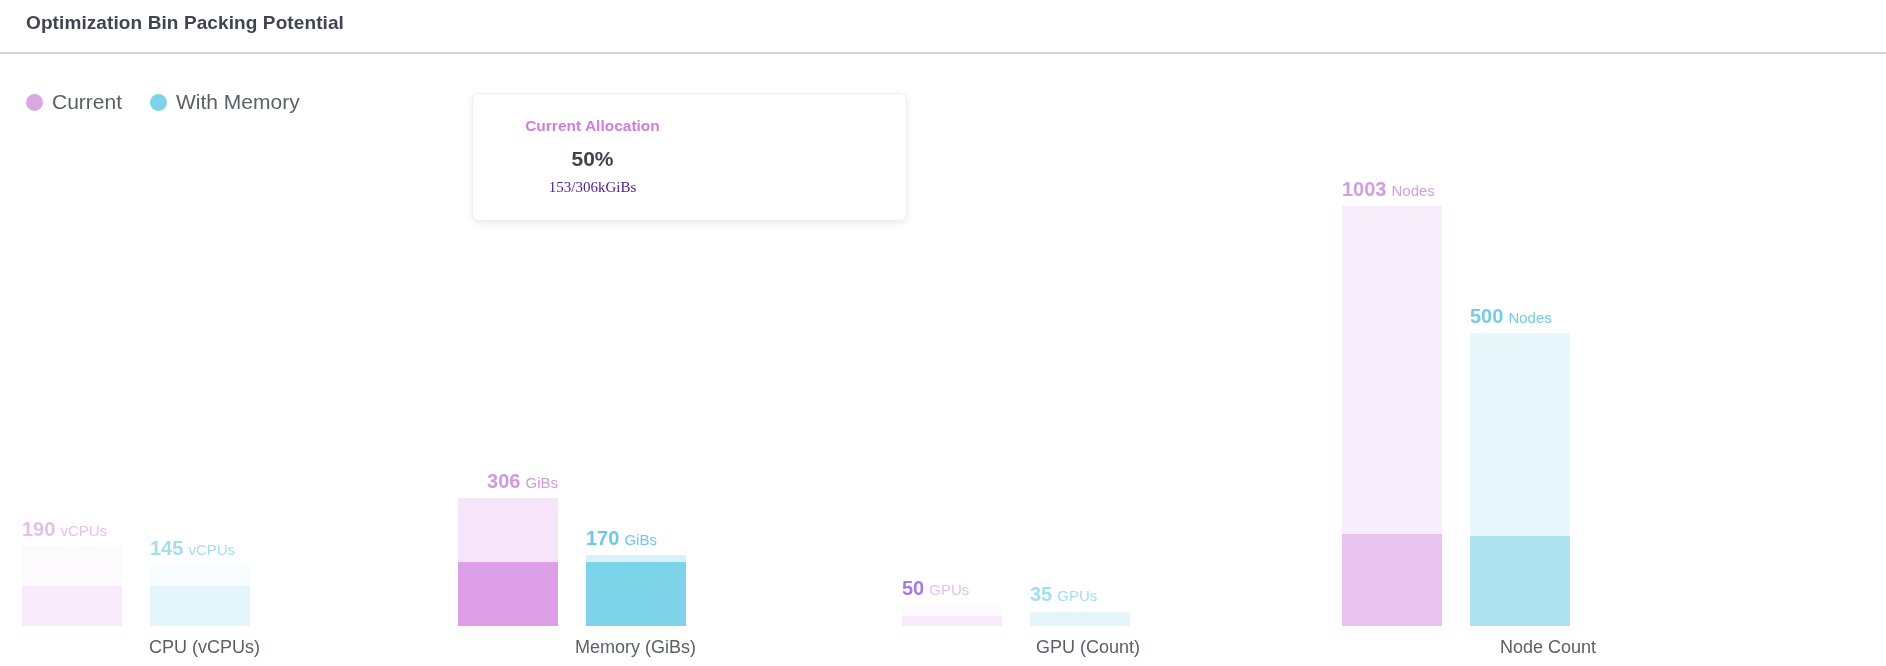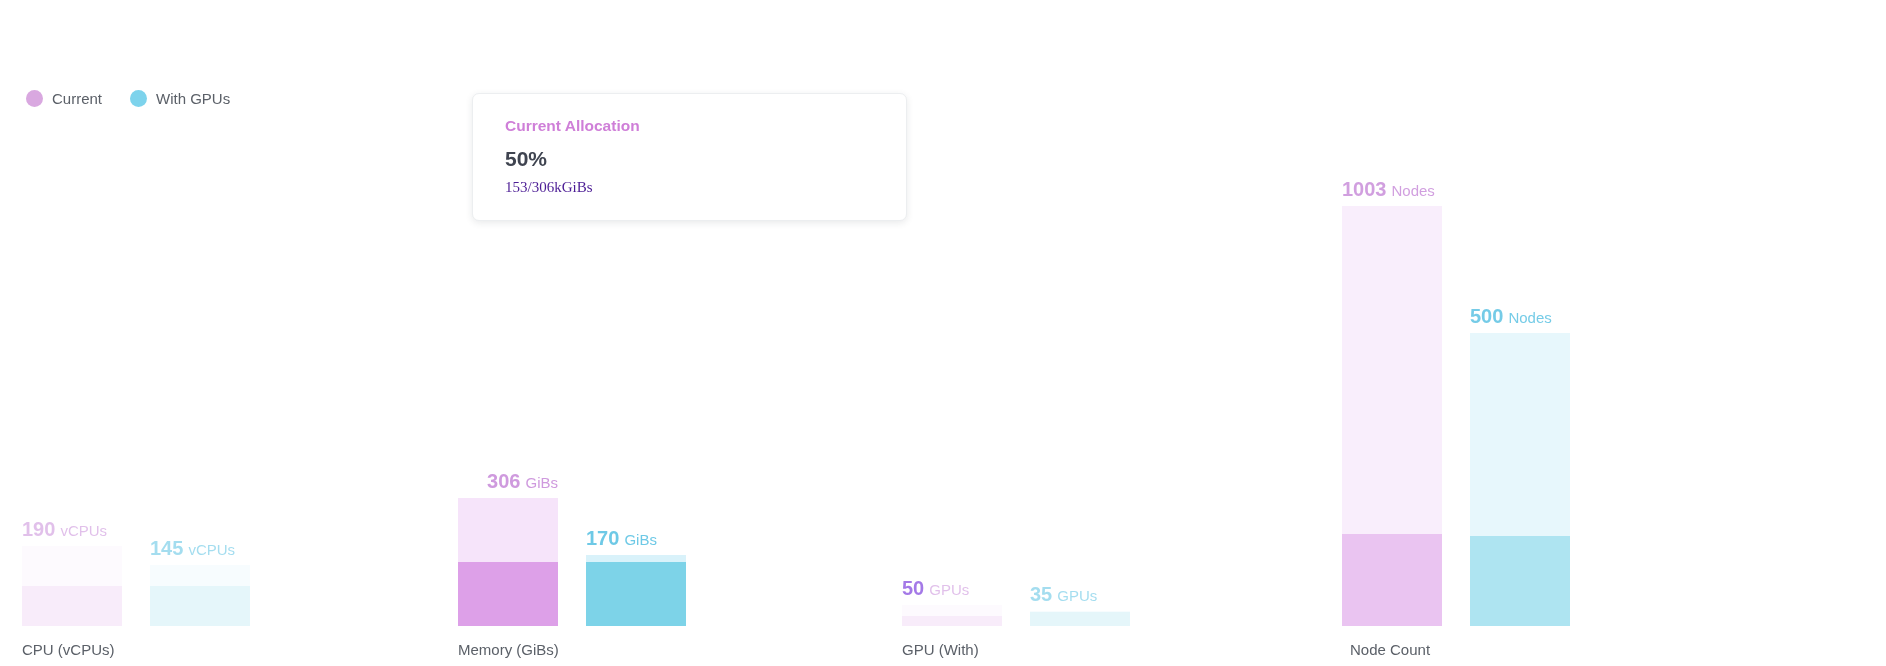"Optimization Bin Packing Potential" div.header { html: none -> <div> <div>Optimization Bin Packing Potential</div> <div></div> </div> }
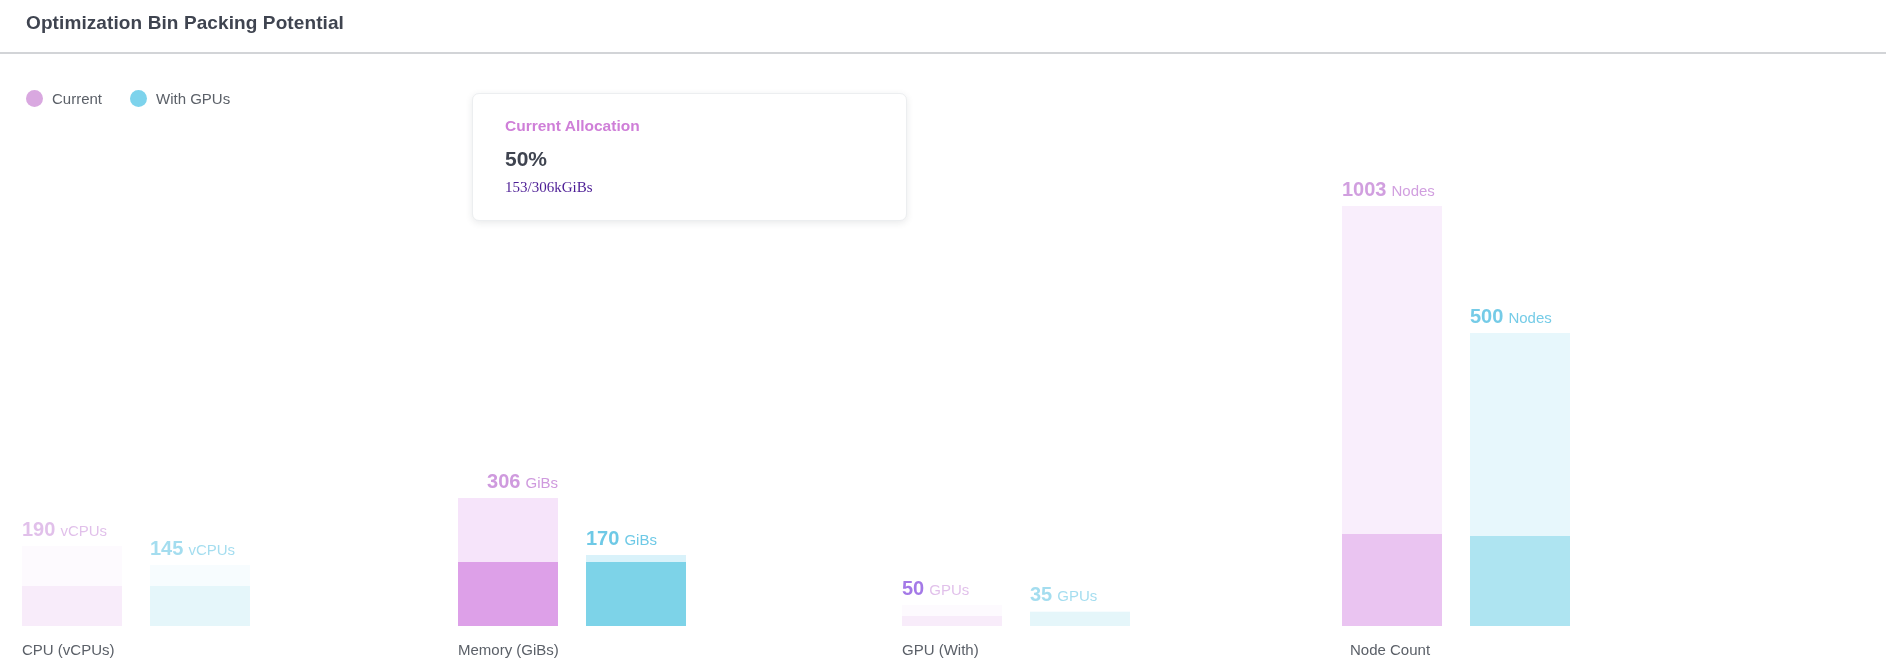"Current" .legend-label { font-size: 15px -> 21px }
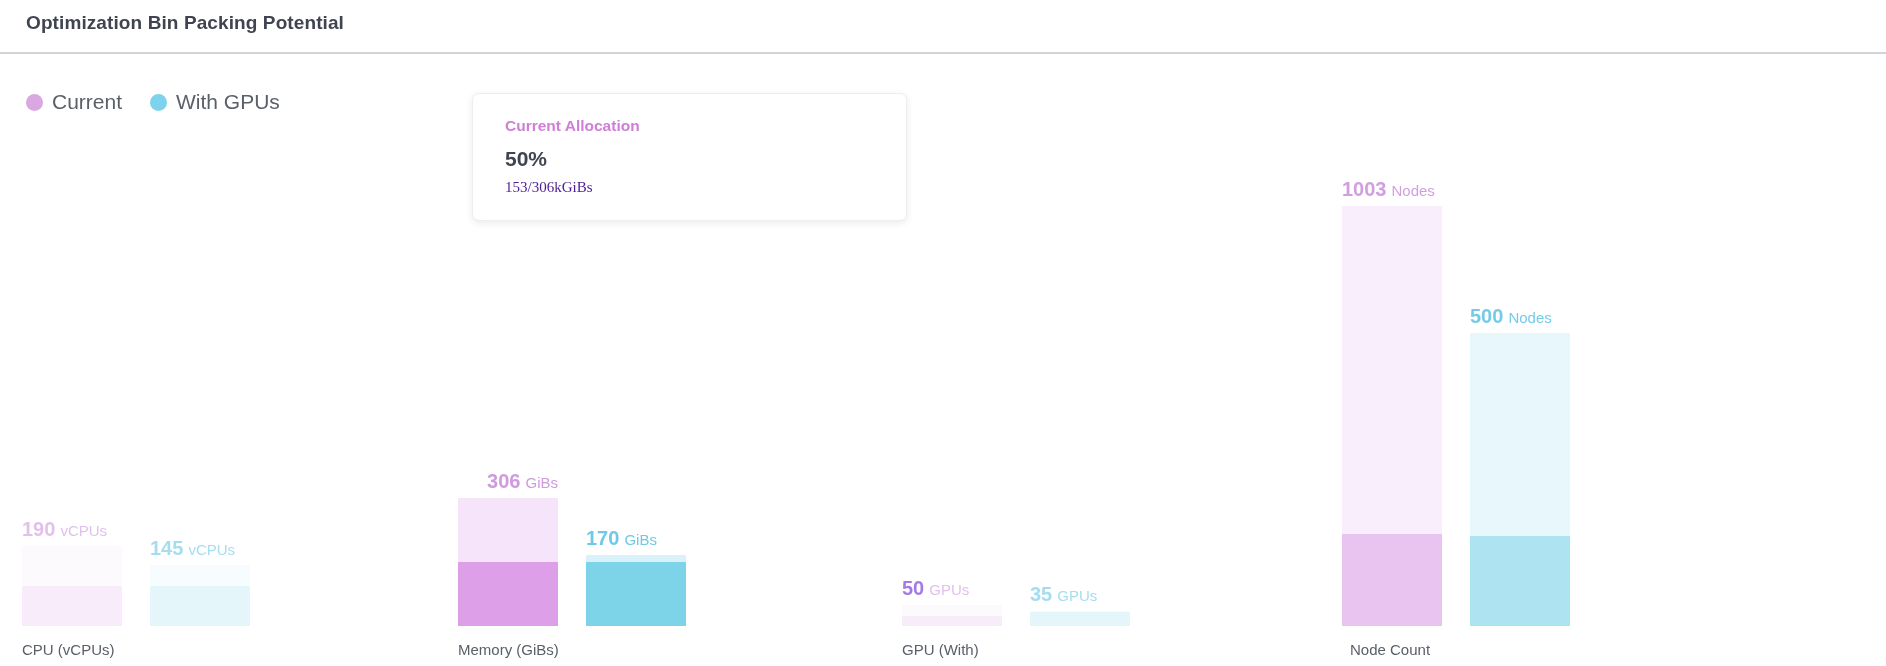"With GPUs" span.legend-label { text: GPUs -> Memory }
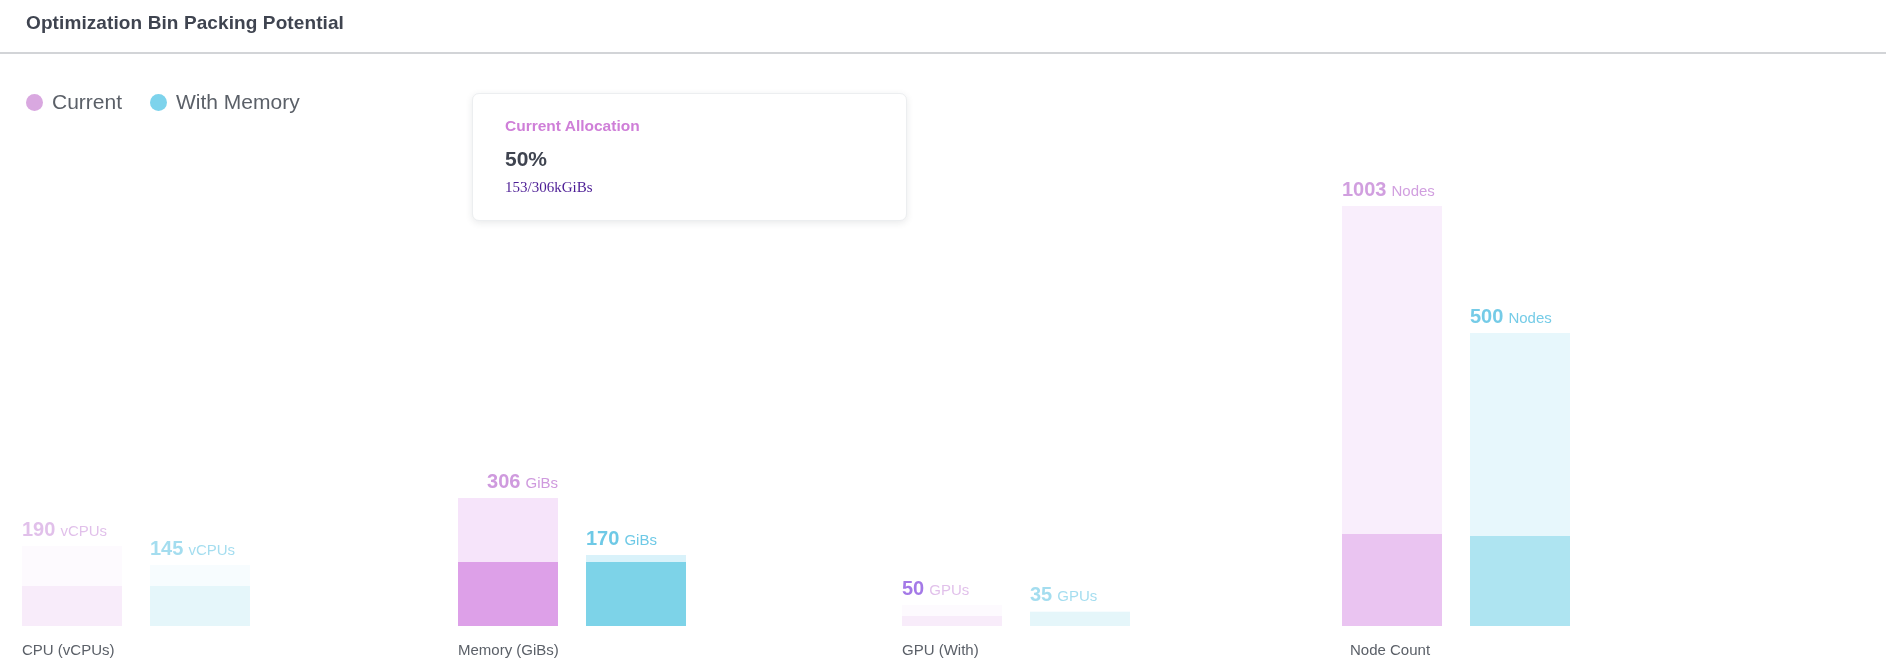"Current Allocation" .tooltip-card { text-align: none -> center }
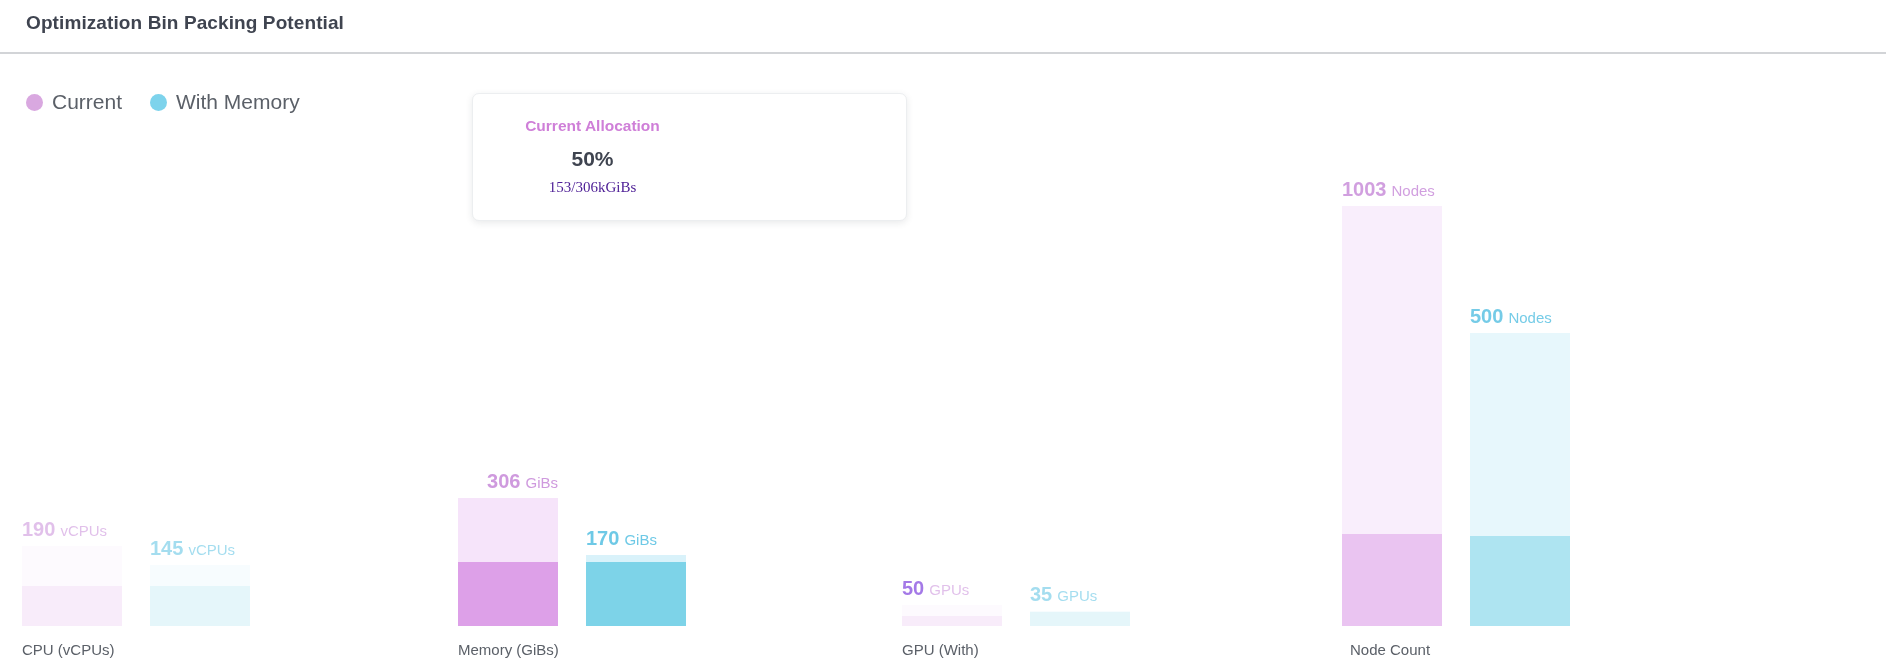"CPU (vCPUs)" .axis-label { font-size: 15px -> 18px; text-align: left -> right }
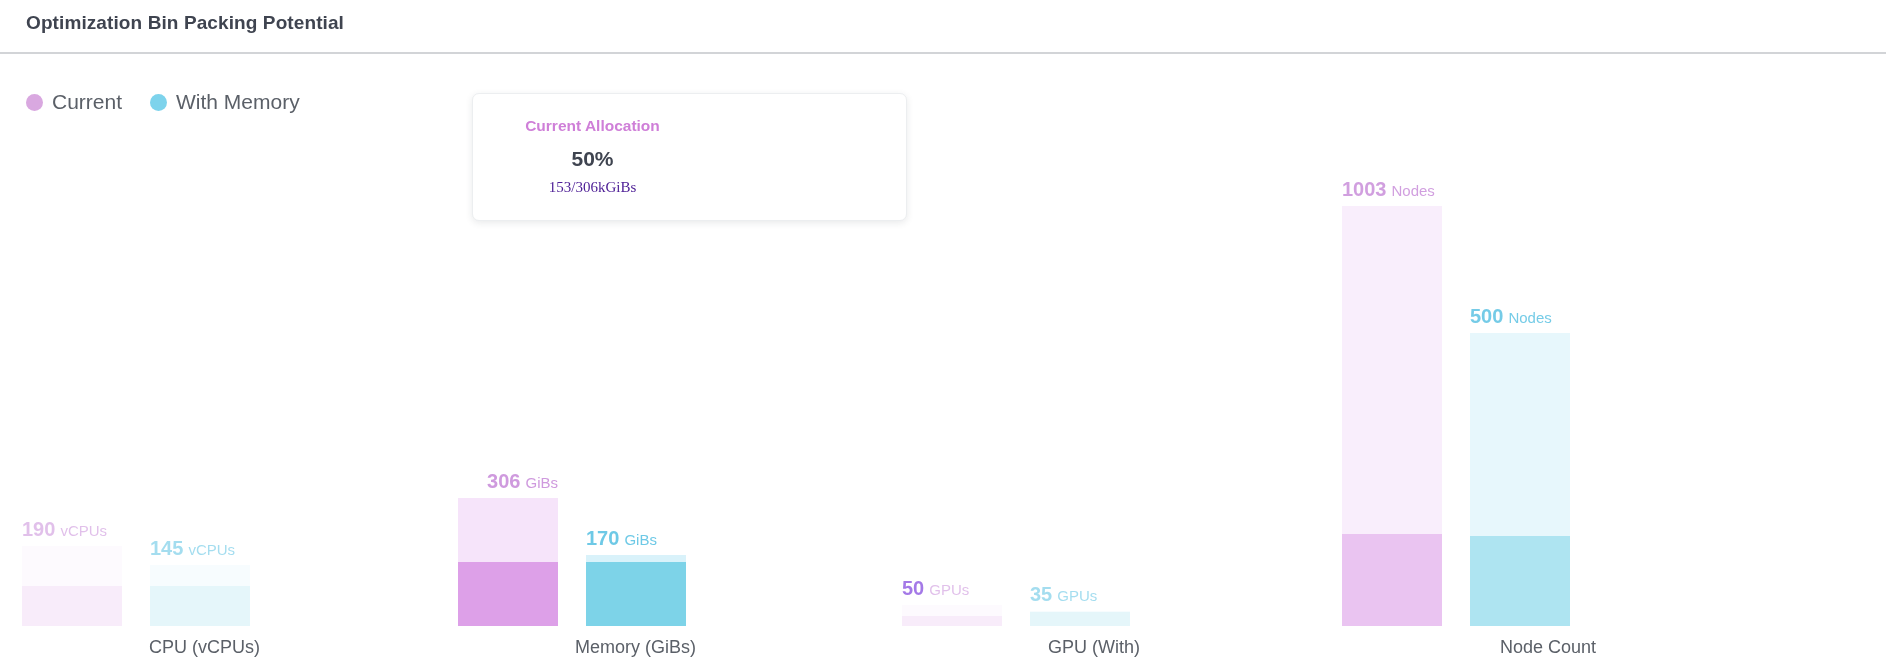"GPU (With)" div.axis-label { text: With -> Count }
